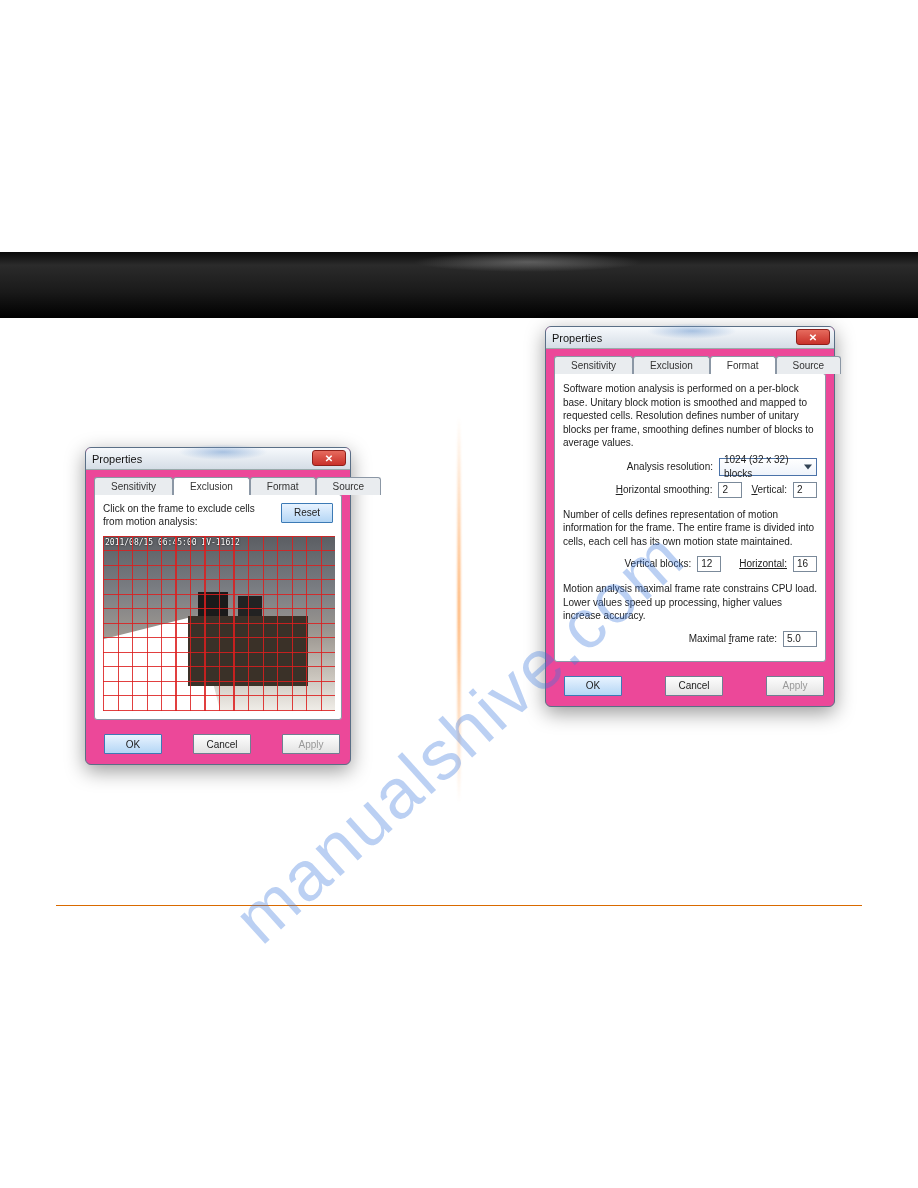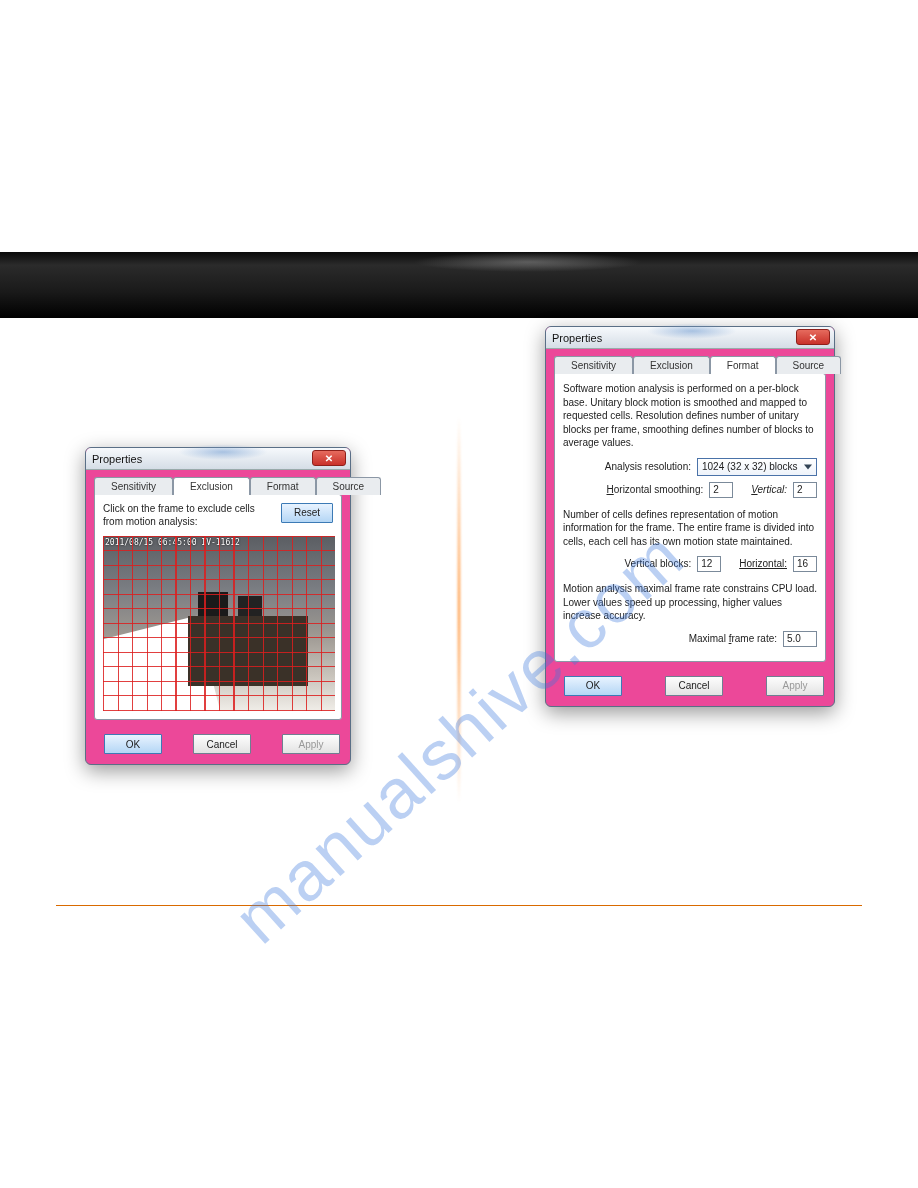"1024 (32 x 32) blocks" .fmt-select { width: 120px -> 98px }
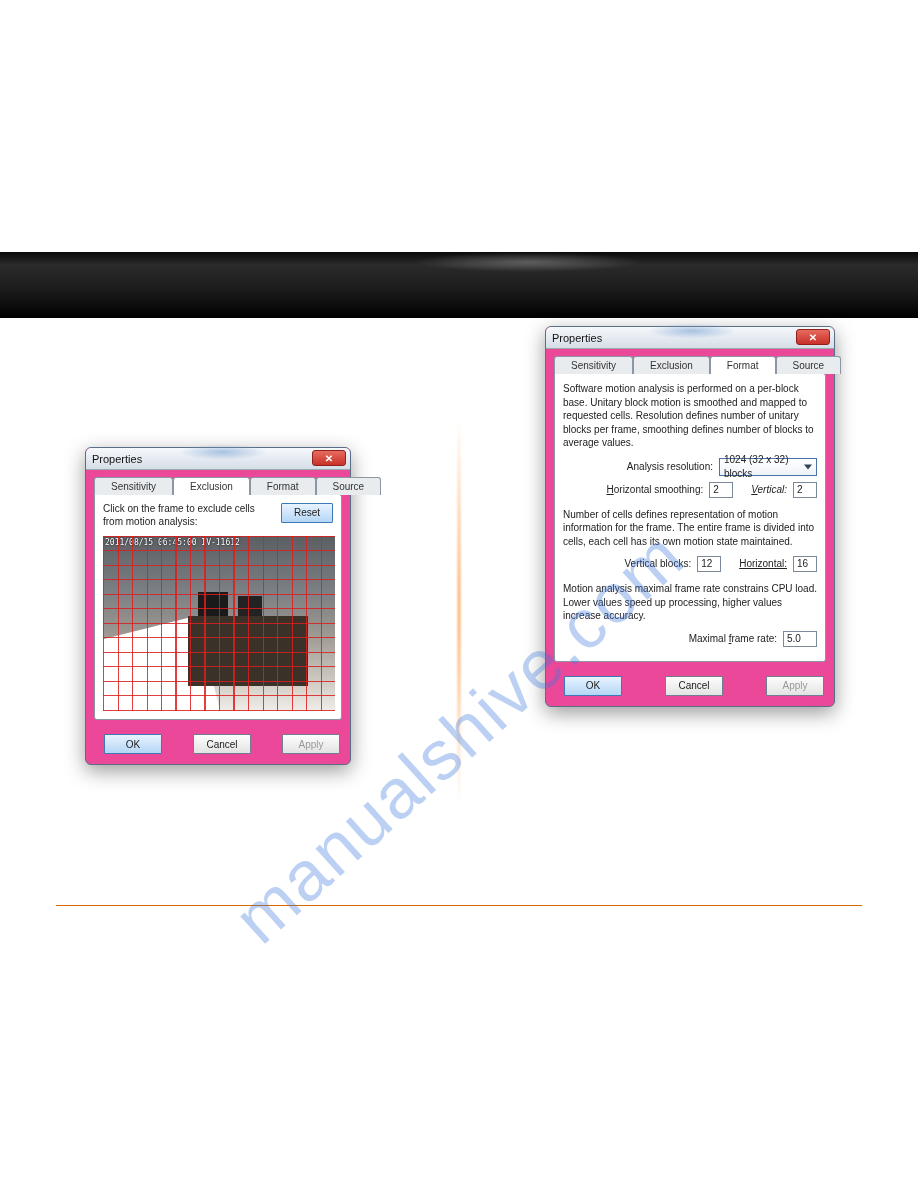"Vertical:" label { font-style: italic -> none; margin-left: 12px -> 3px }
